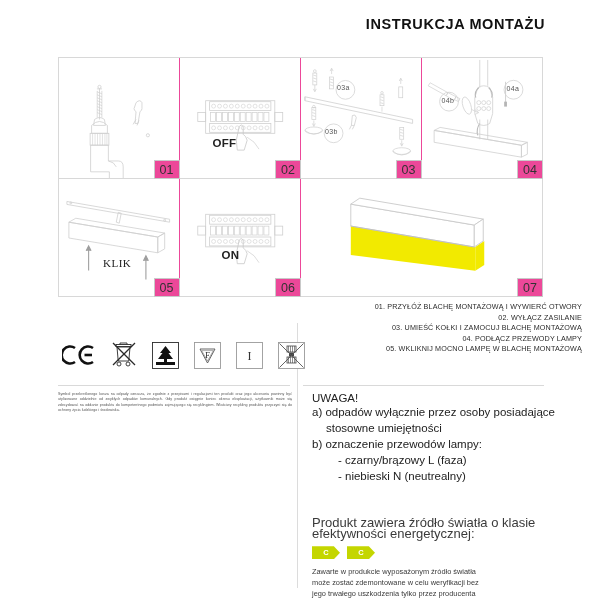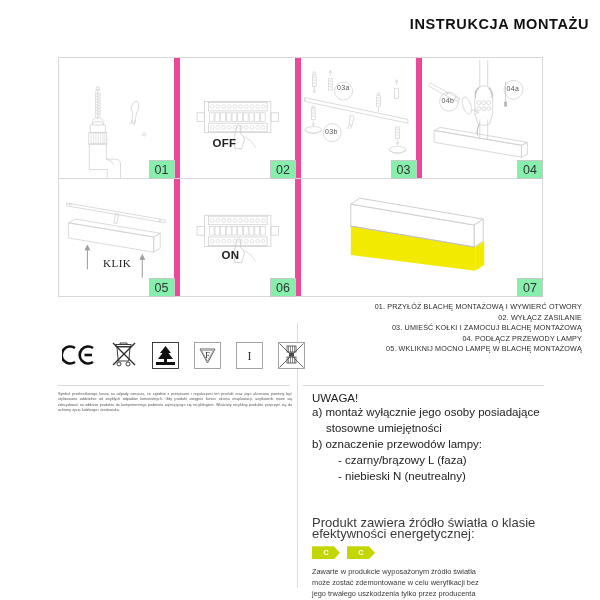"INSTRUKCJA MONTAŻU" #doc-title { padding-left: 44px -> none }
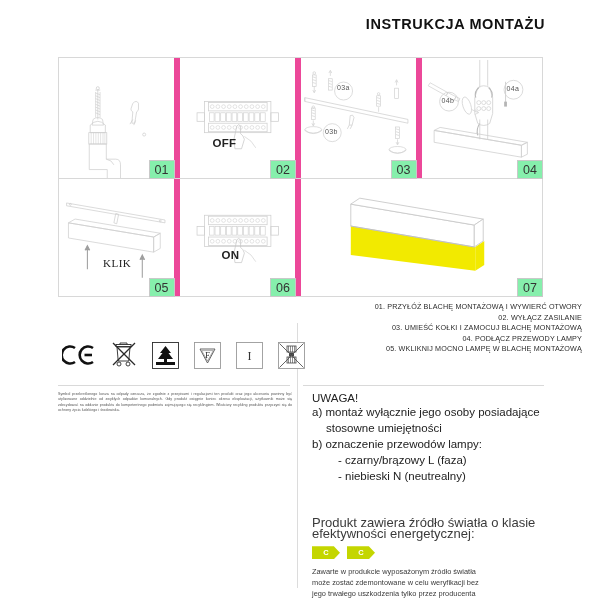"OFF" .cell { border-right: 6px solid #ec4899 -> 1px solid #ec4899 }
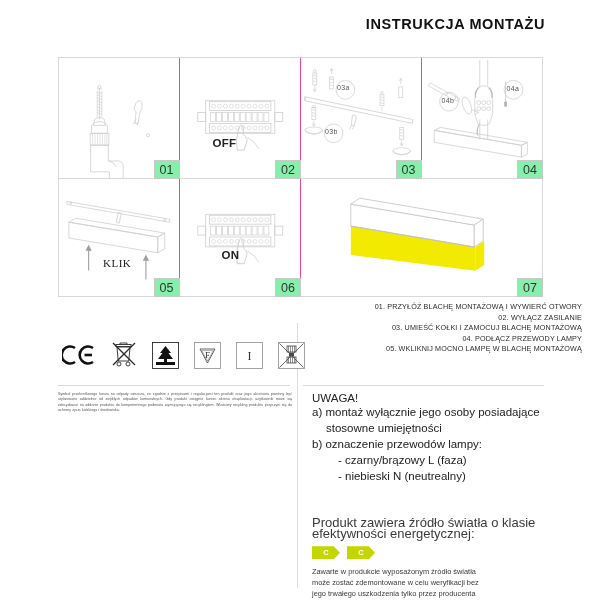"01" .cell-num { background: #86efac -> #ec4899 }
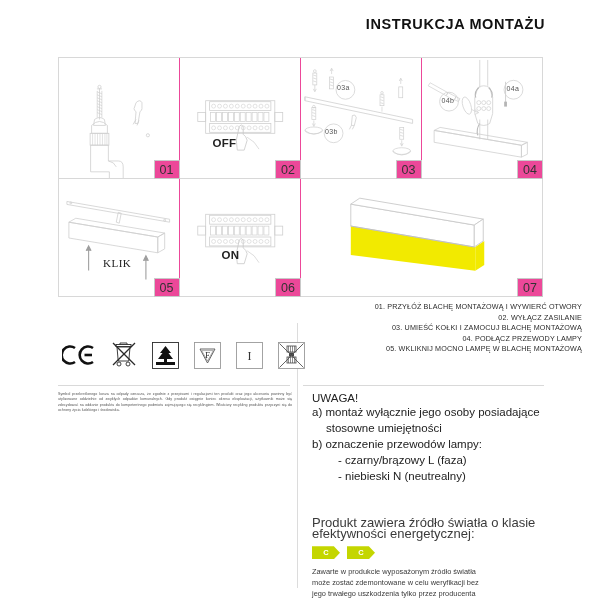"a) montaż wyłącznie jego osoby" div.uwaga-line { text: montaż wyłącznie jego -> odpadów wyłącznie przez }
